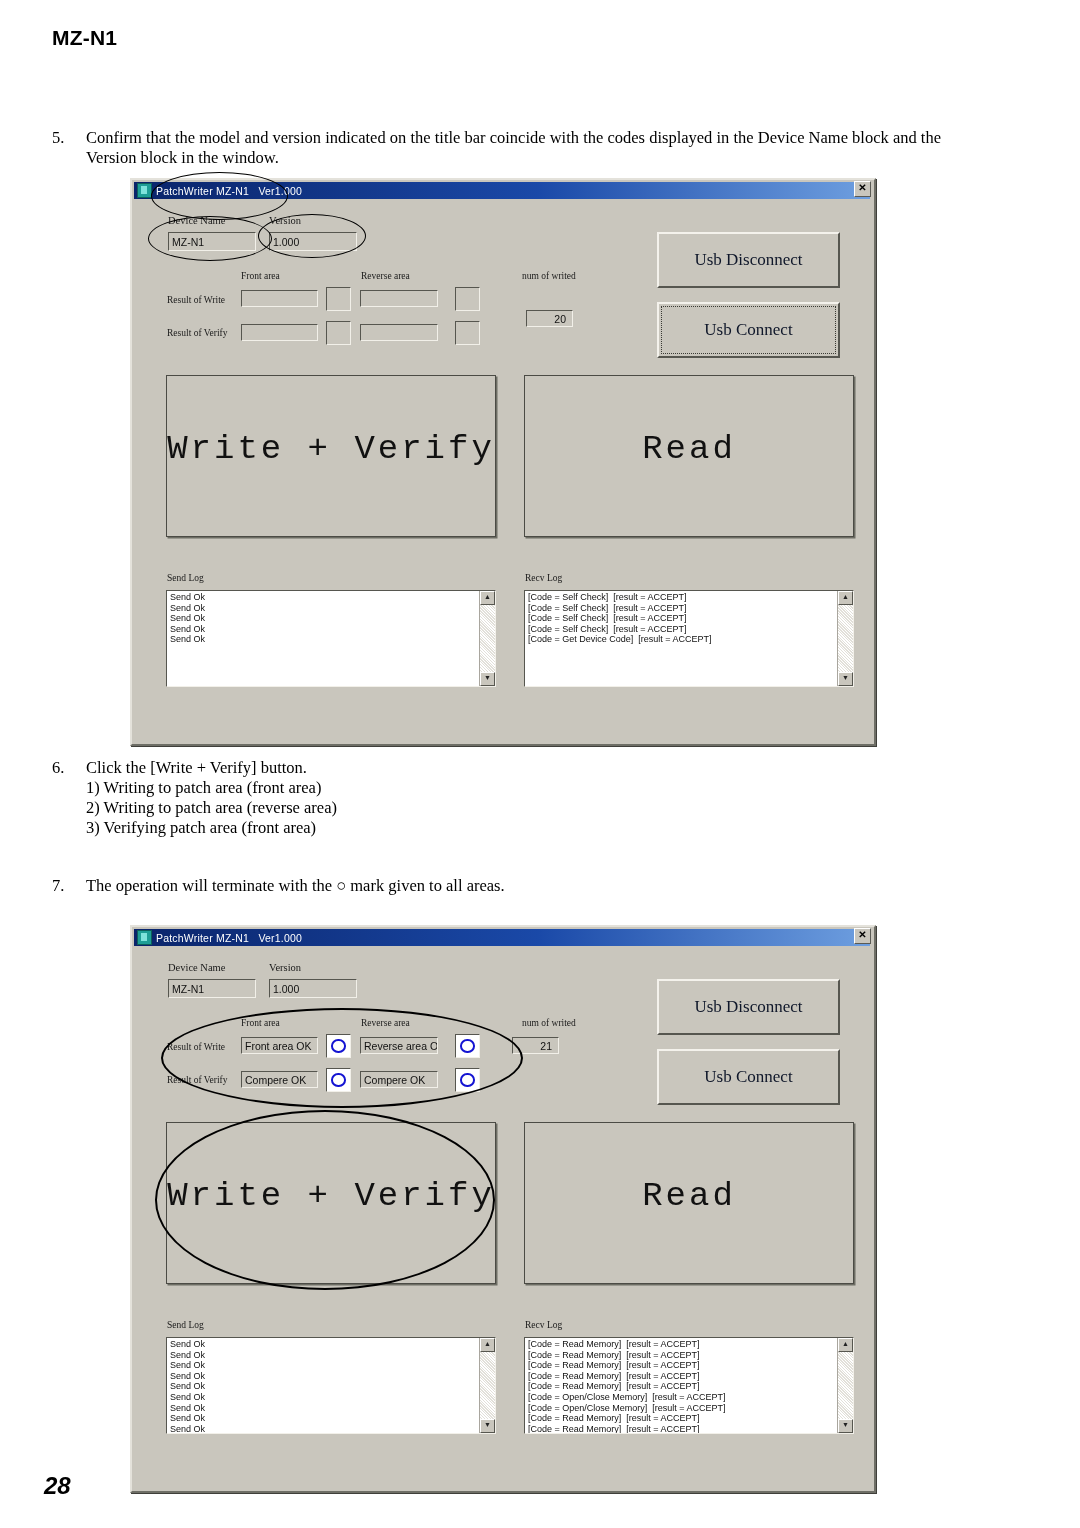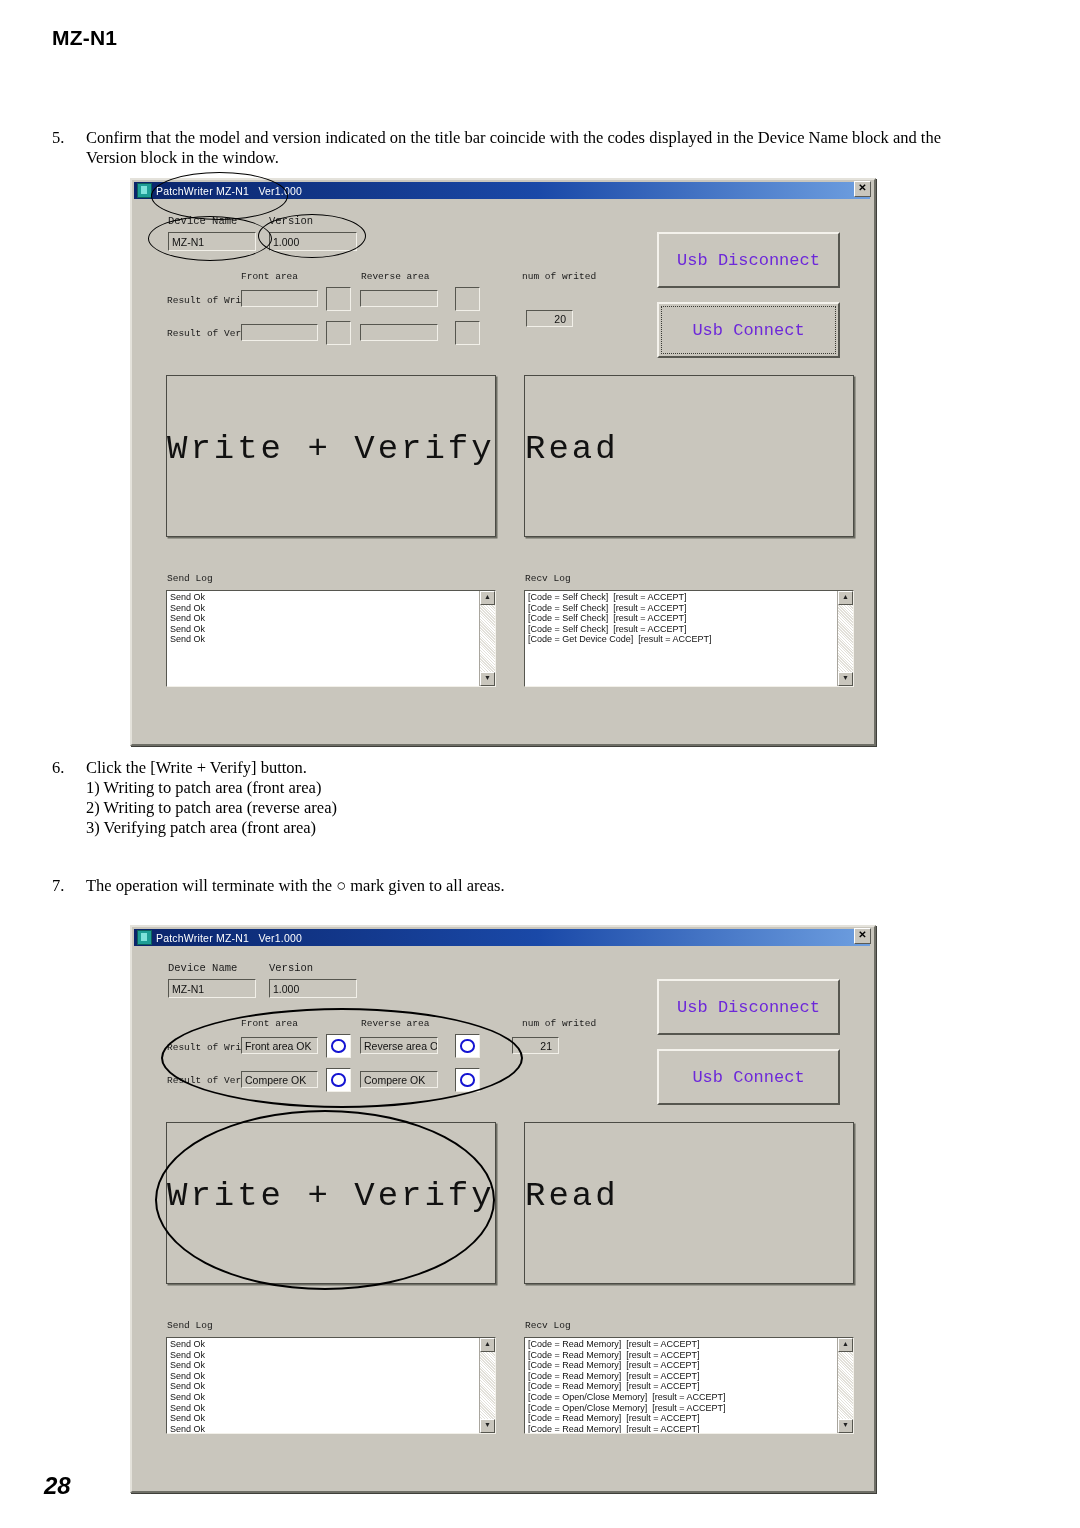"Device Name" .lbl { font-family: Liberation Mono, monospace -> Liberation Serif, serif }
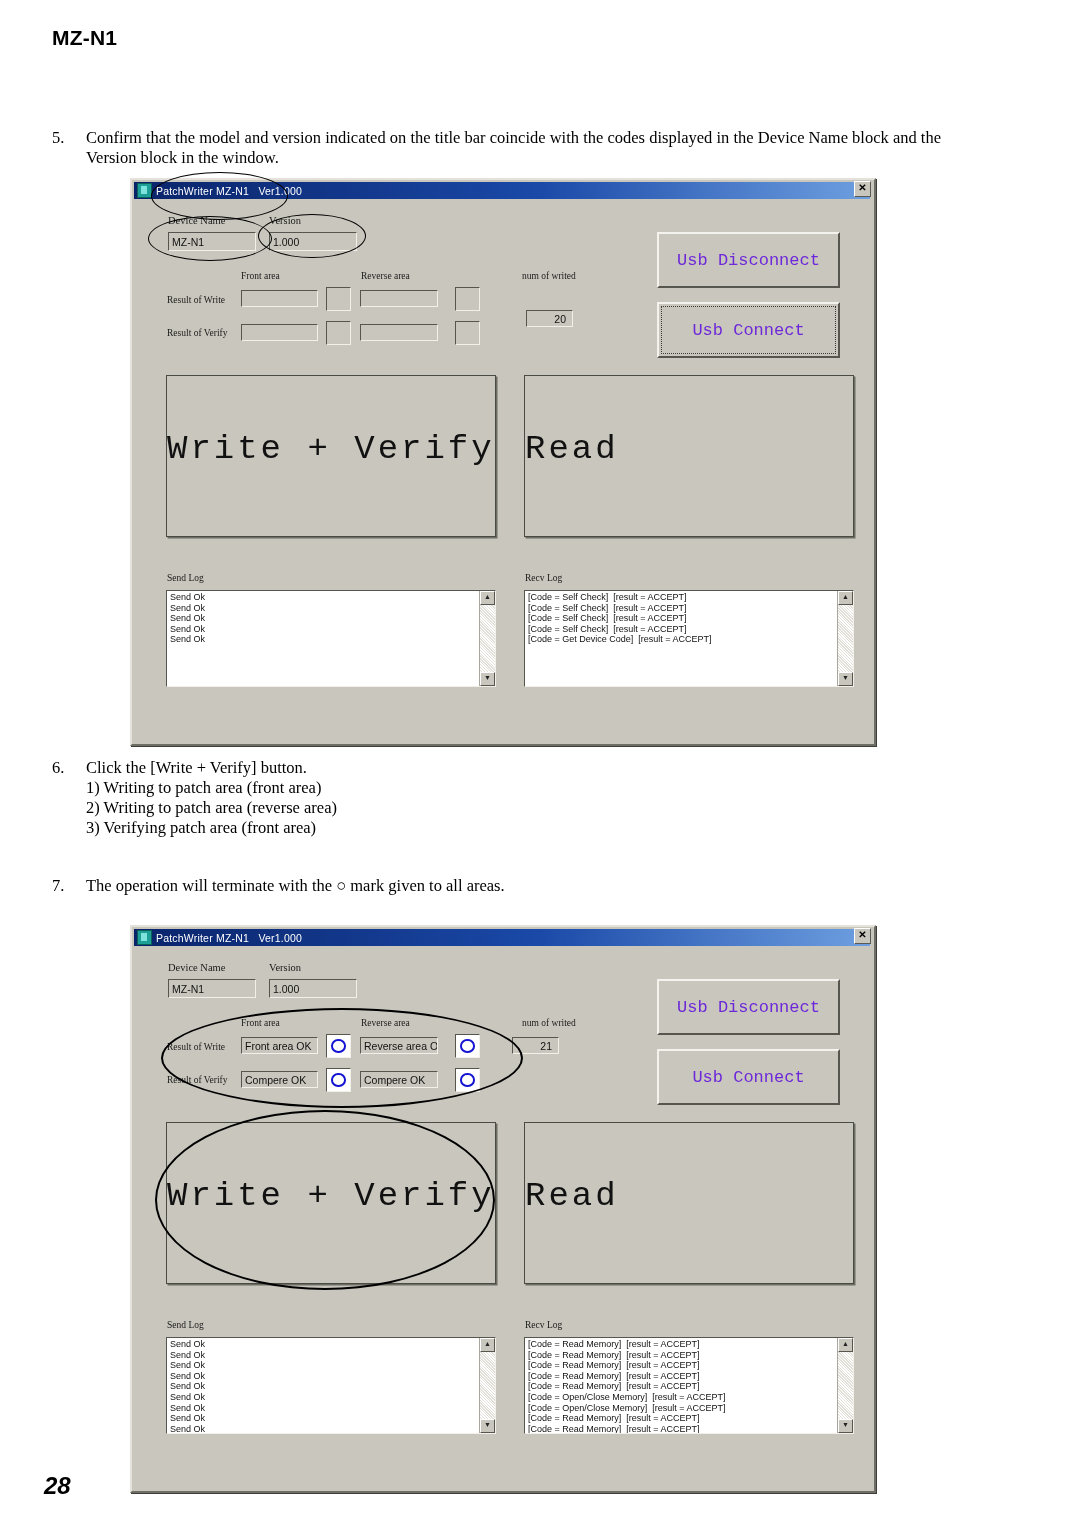"Usb Disconnect" .btn { color: #6d28d9 -> #0f172a; font-family: Liberation Mono, monospace -> Liberation Serif, serif }
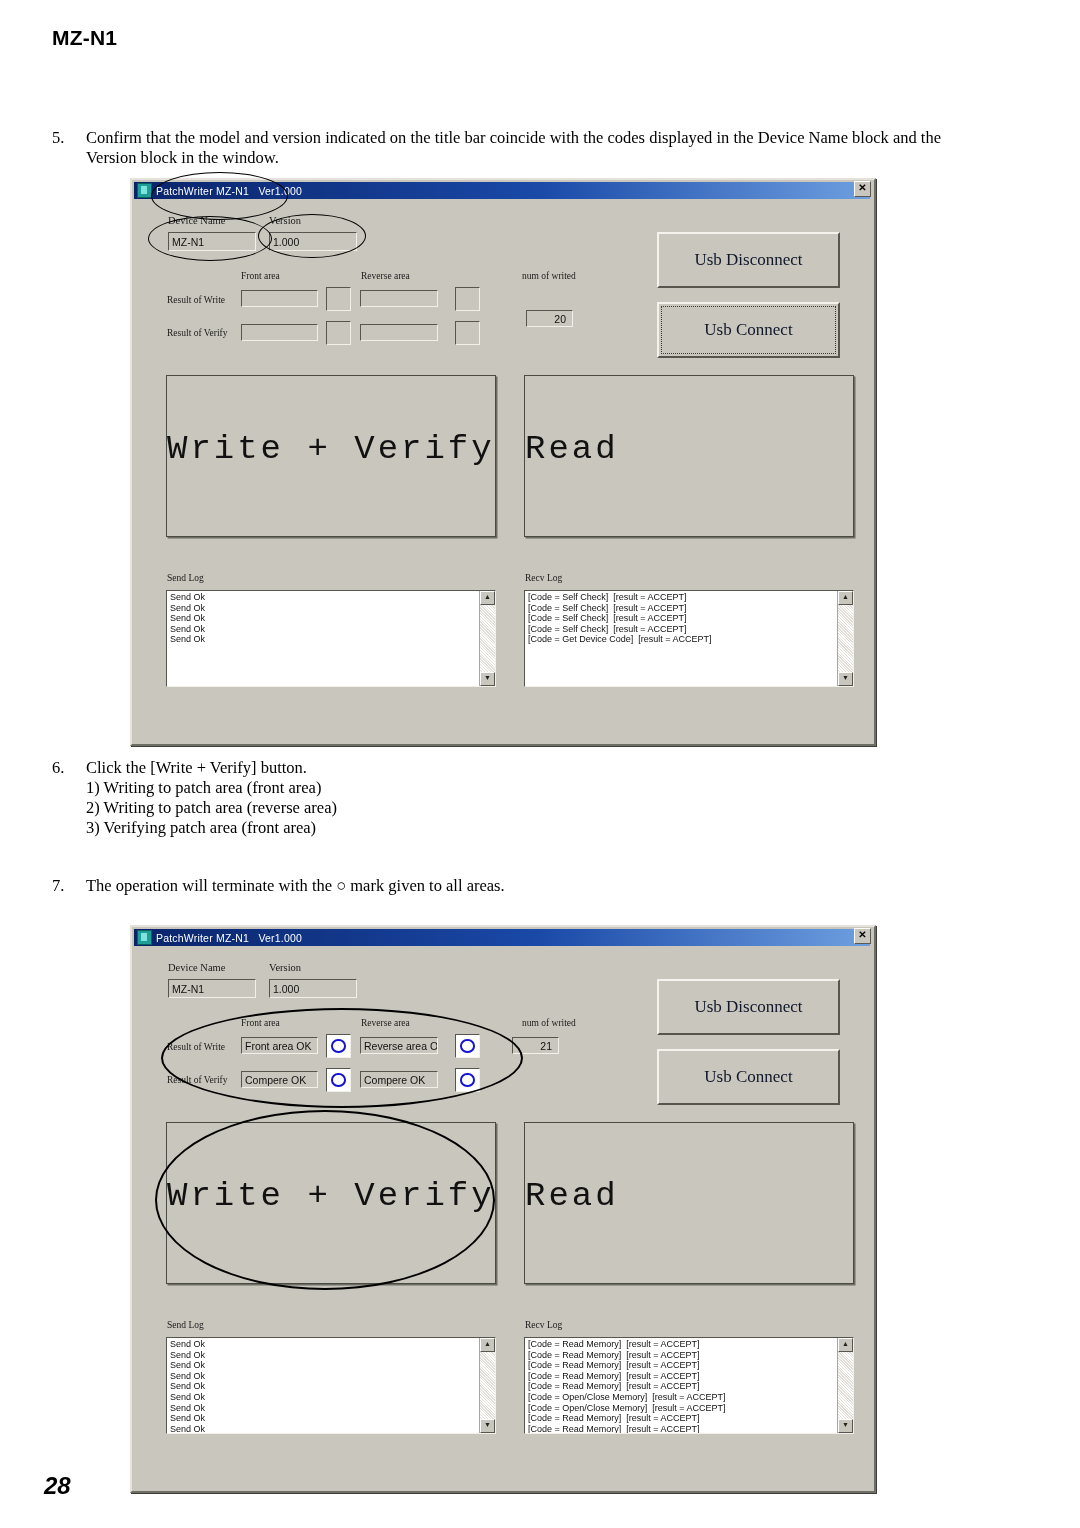"Write + Verify" .bigbtn span { text-align: none -> center }
